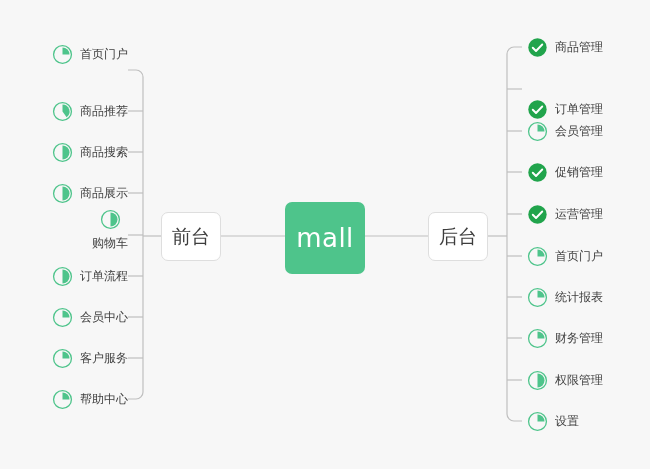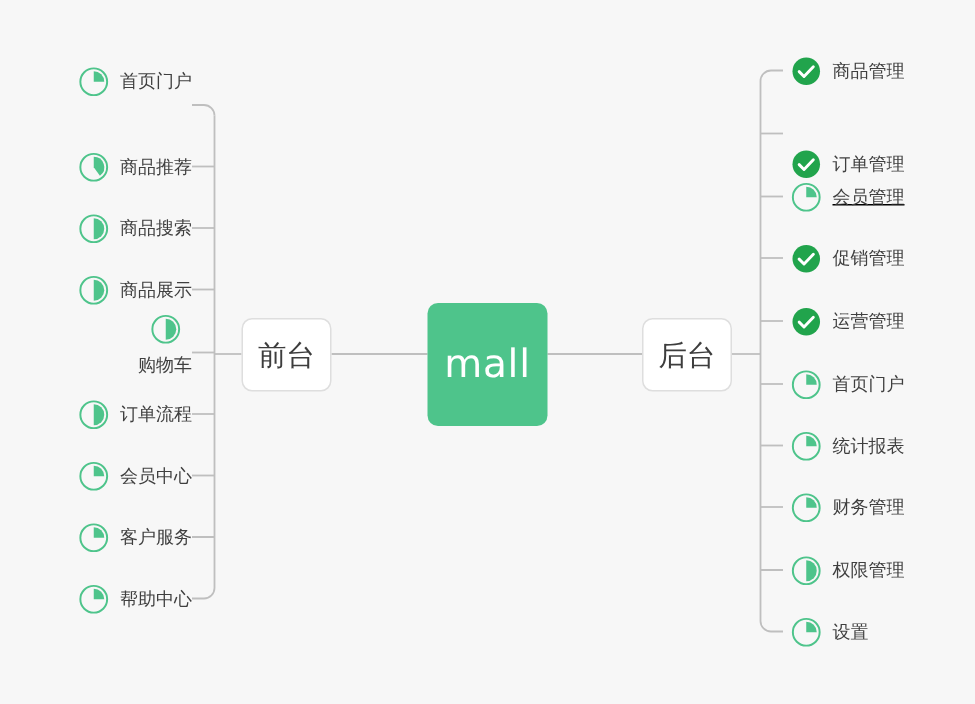"会员管理" div.leaf { text-decoration: underline -> none }
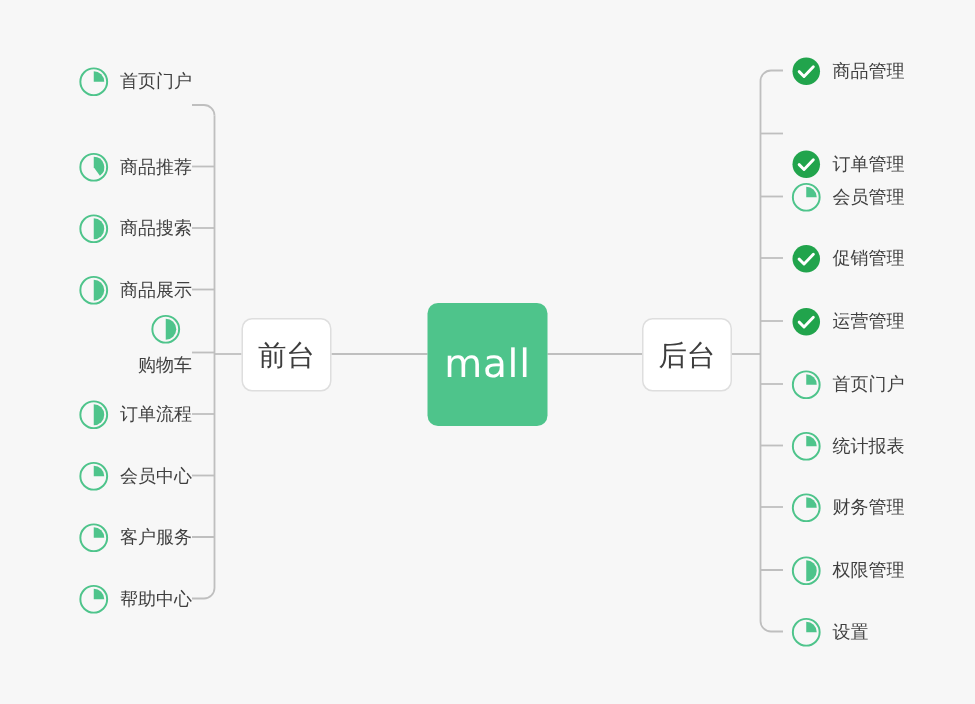"mall" .root-node { height: 82px -> 72px }
